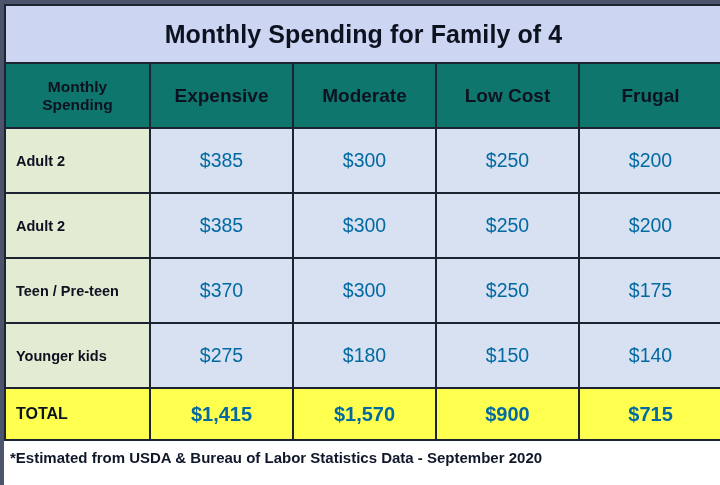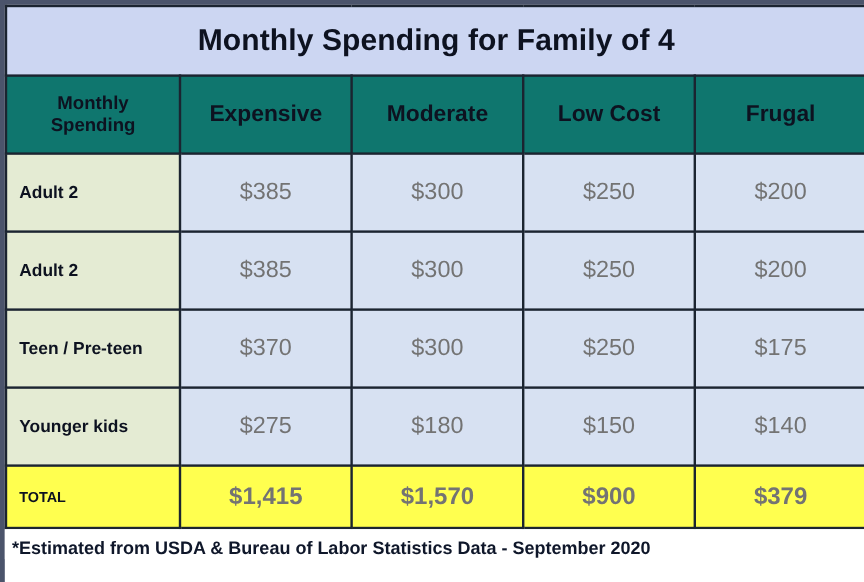"$385" .data-cell .cell-text { color: #737373 -> #0369a1 }
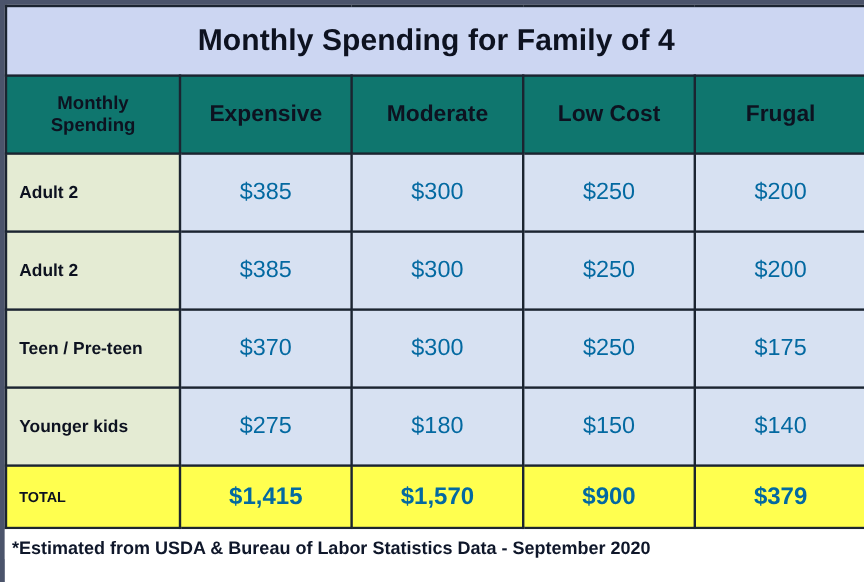"TOTAL" .total-row .row-label .row-label-text { font-size: 12px -> 16px }
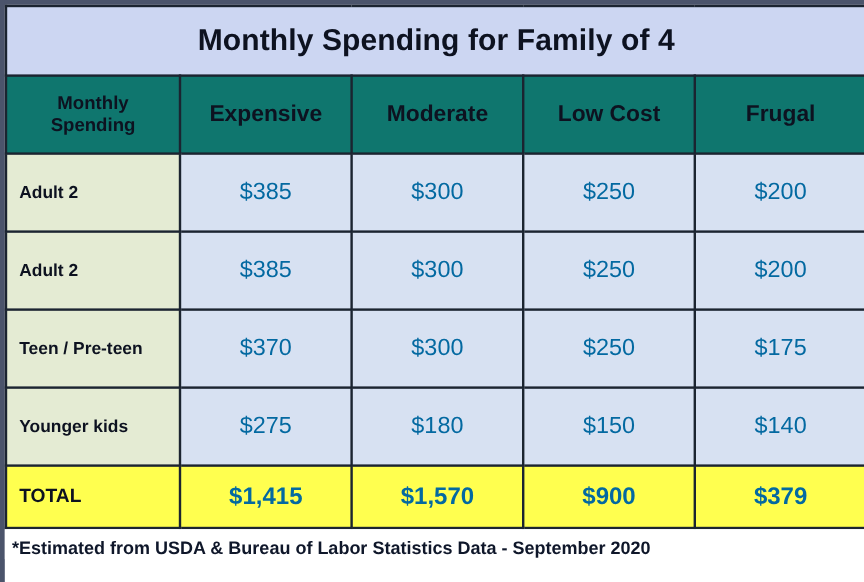"$379" span.cell-text { text: $379 -> $715 }
